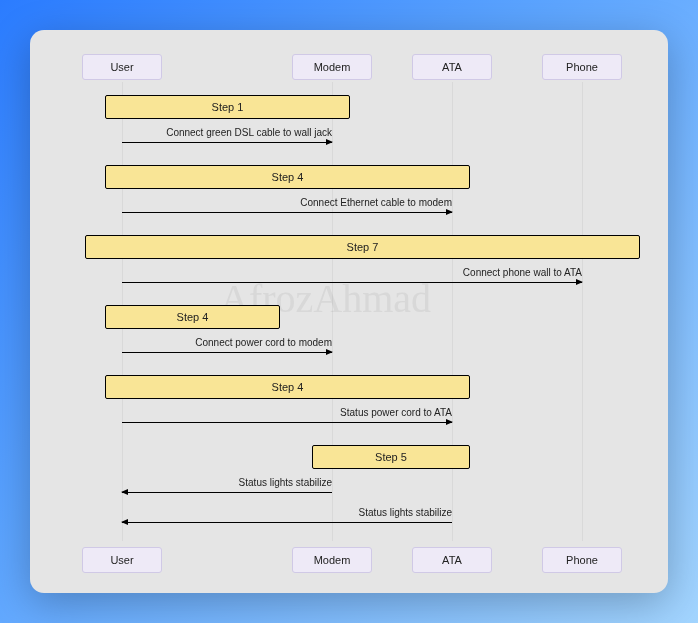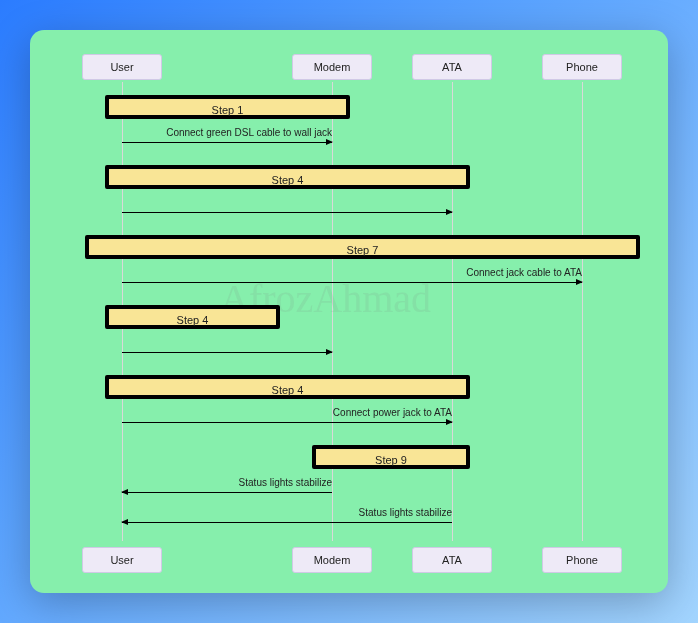"User" .card { background: #86efac -> #e5e5e5 }
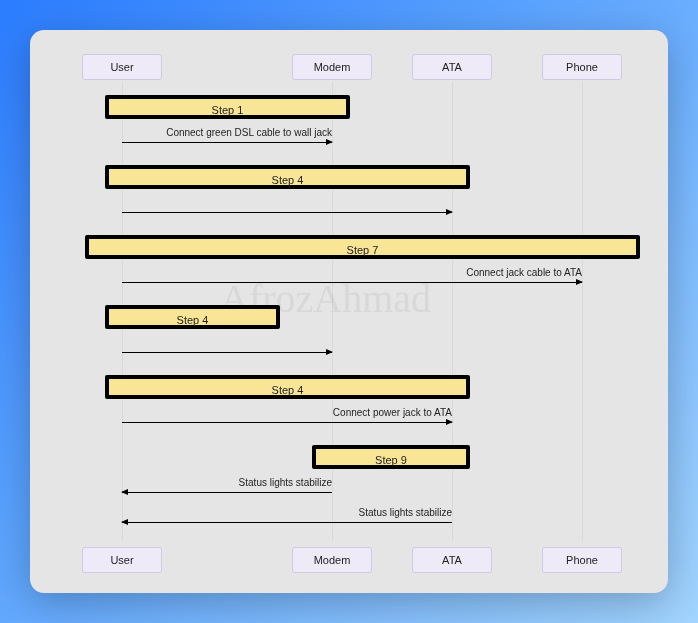"Step 1" .step-box { border: 4px solid #000000 -> 1px solid #000000 }
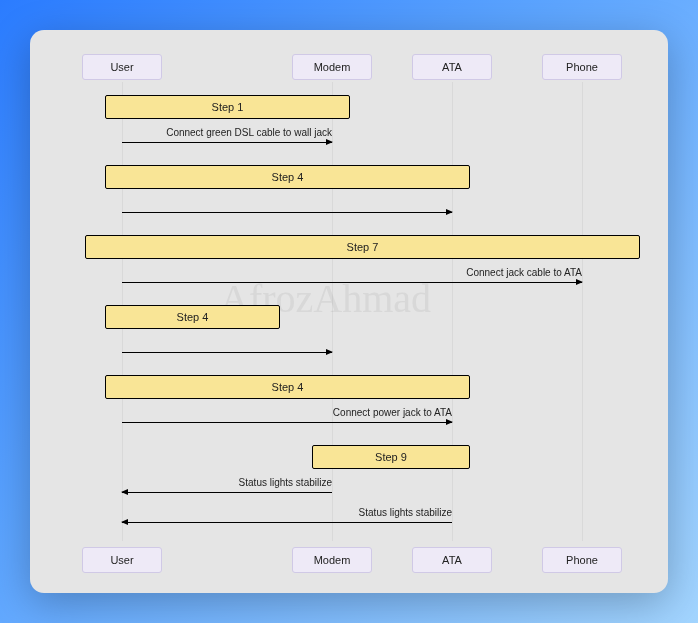"Connect Ethernet cable to modem" div.msg-label { html: none -> <div>Connect Ethernet cable to modem</div> }
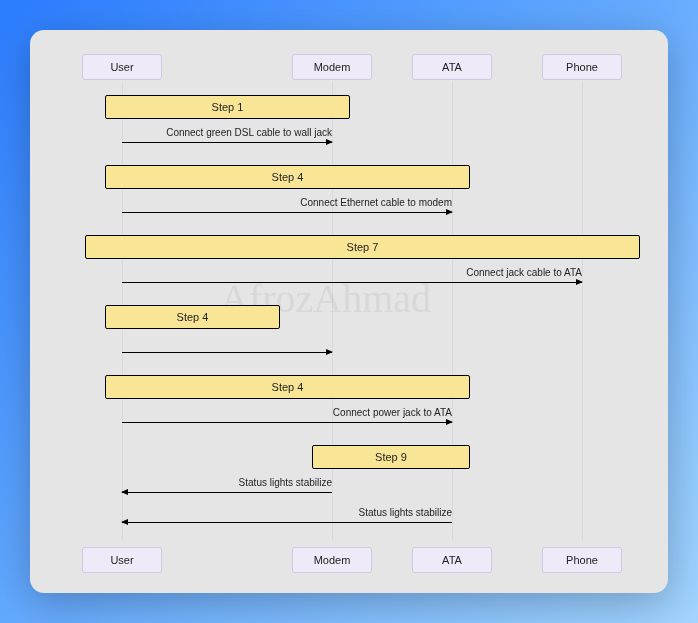"Connect jack cable to ATA" div.msg-label { text: jack cable -> phone wall }
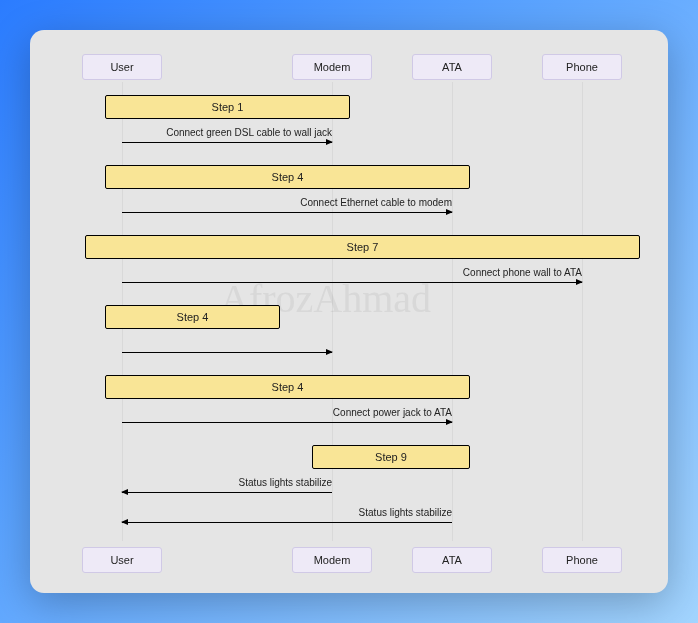"Connect power cord to modem" div.msg-label { html: none -> <div>Connect power cord to modem</div> }
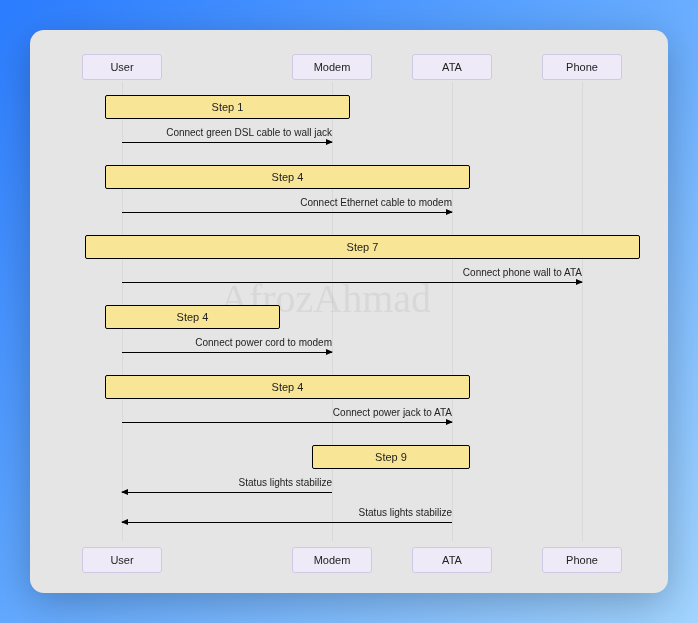"Connect power jack to ATA" div.msg-label { text: Connect power jack -> Status power cord }
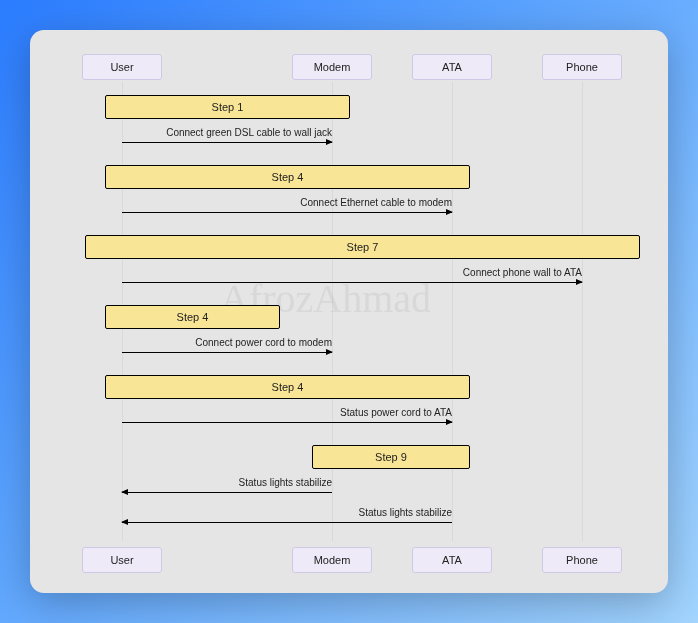"Step 9" div.step-box { text: 9 -> 5 }
